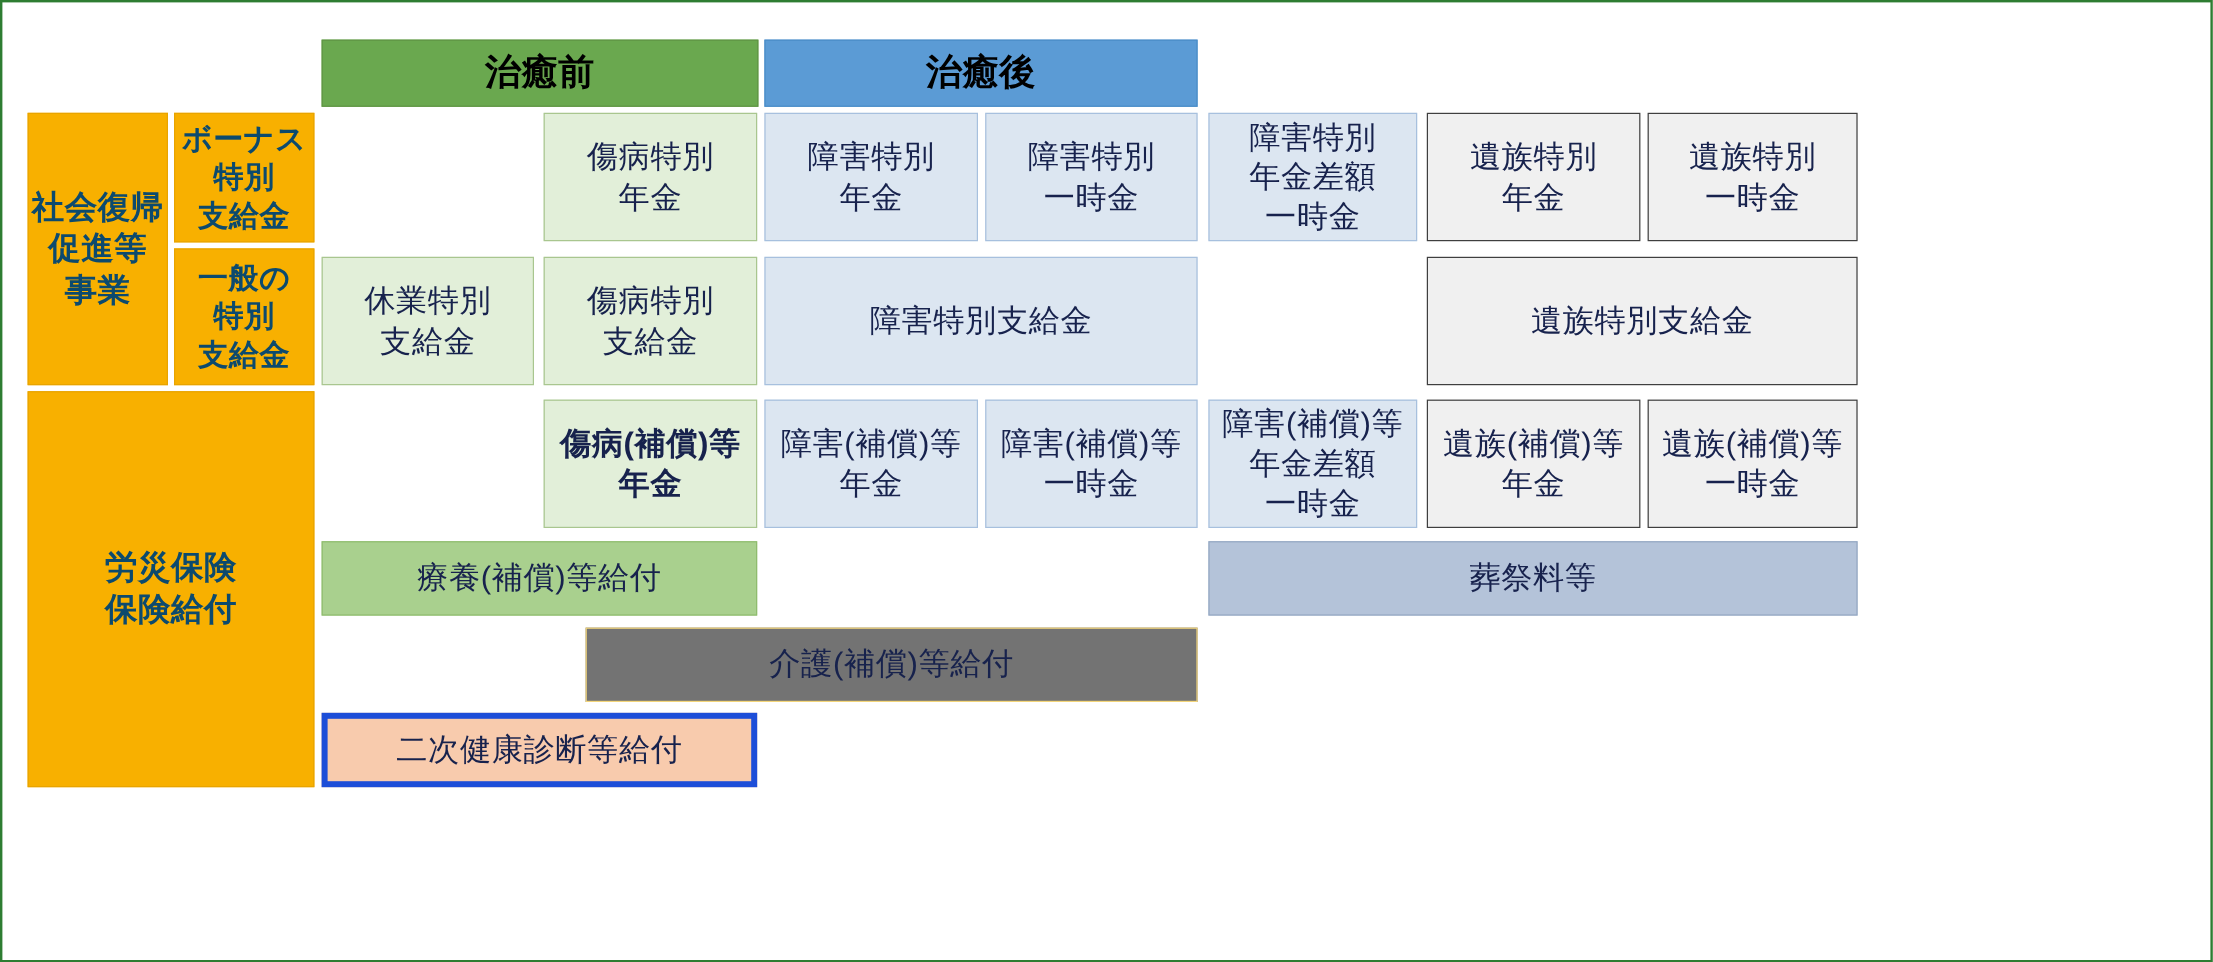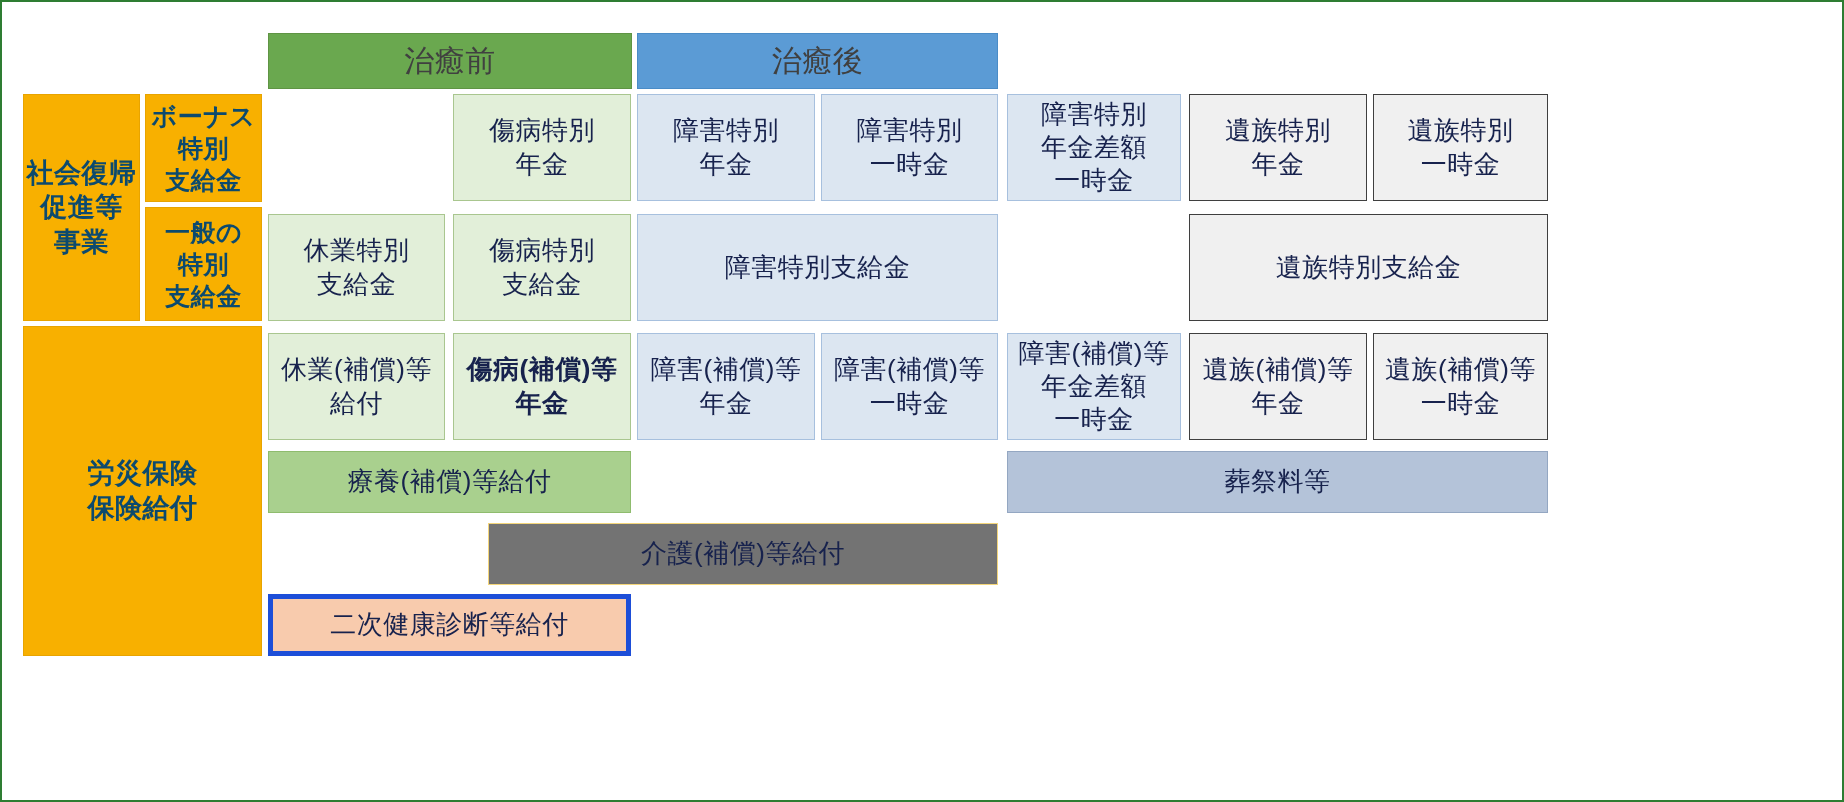"治癒前" .hdr { color: #404040 -> #000000; font-weight: normal -> bold }
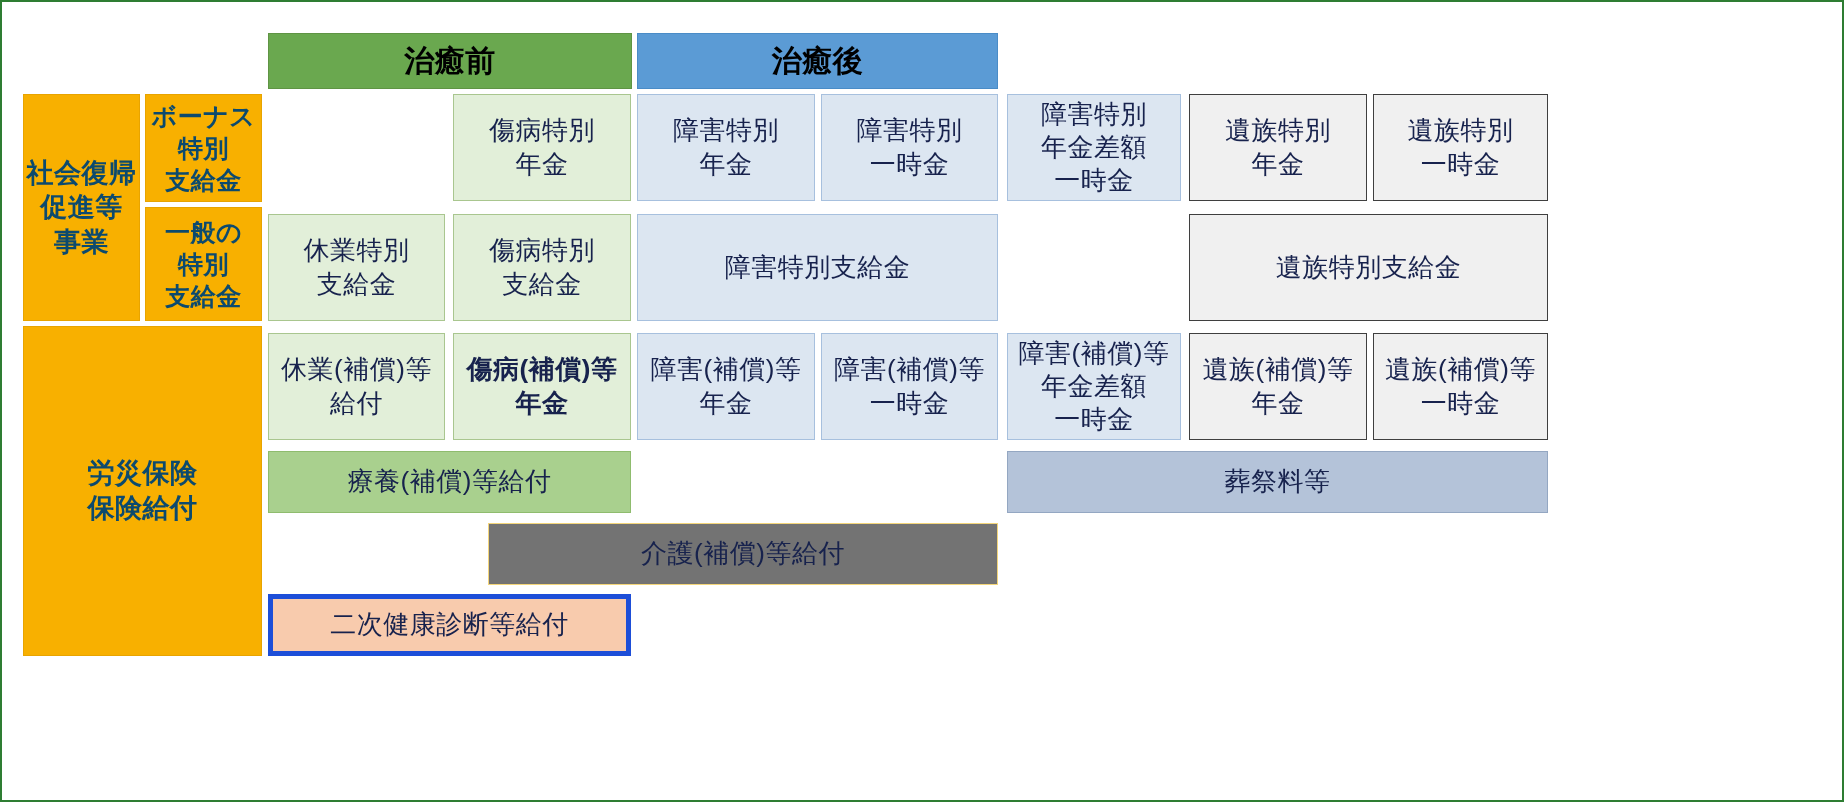"休業(補償)等" div.cell { html: <div>休業(補償)等 給付</div> -> none }
